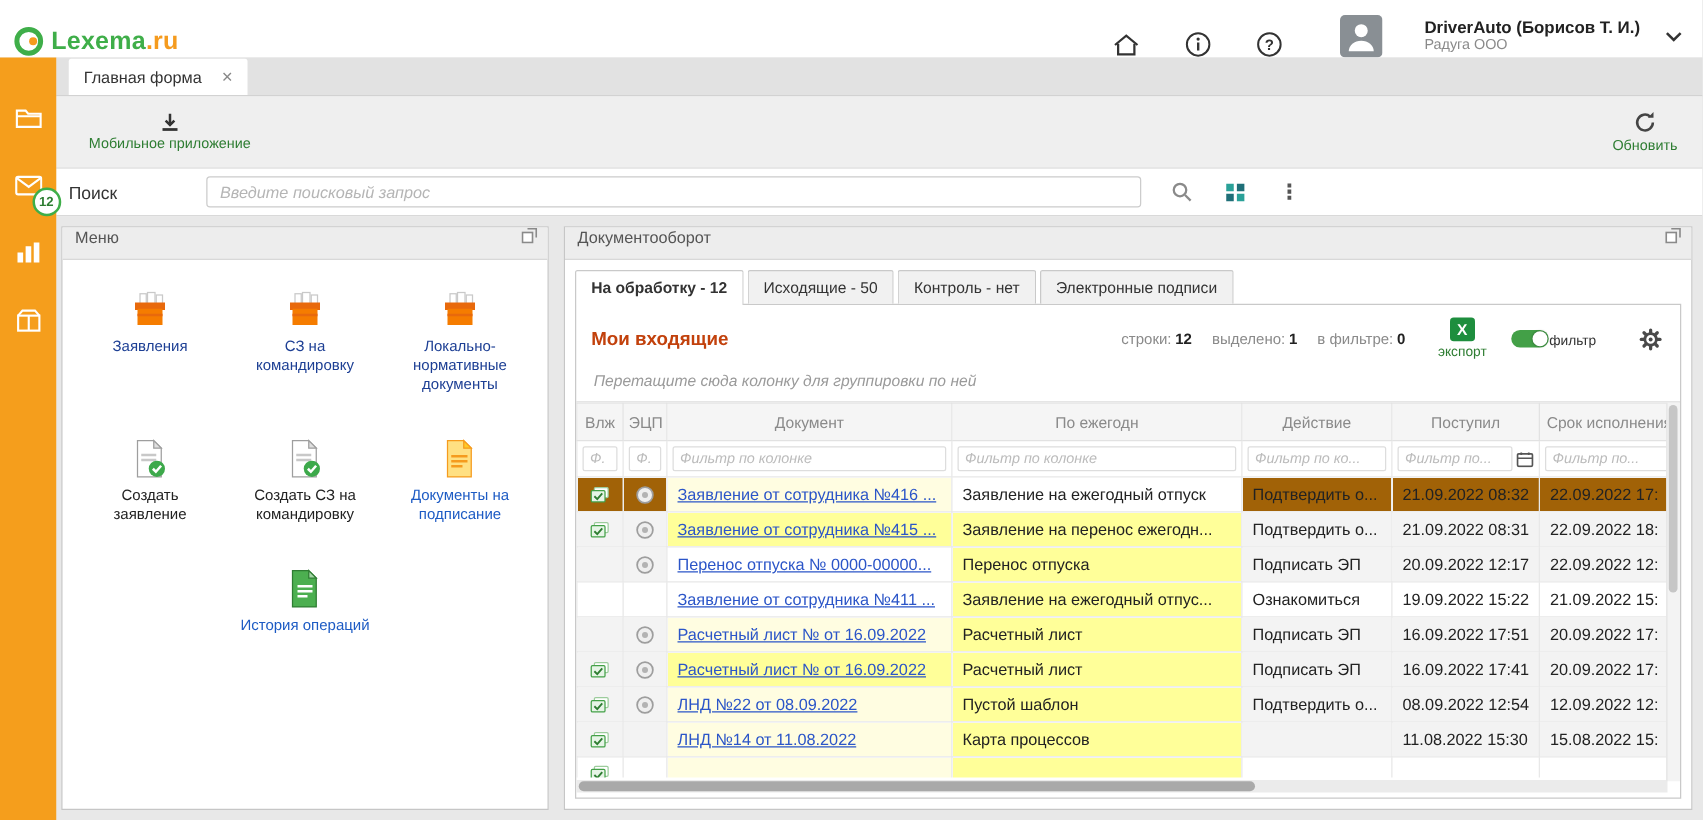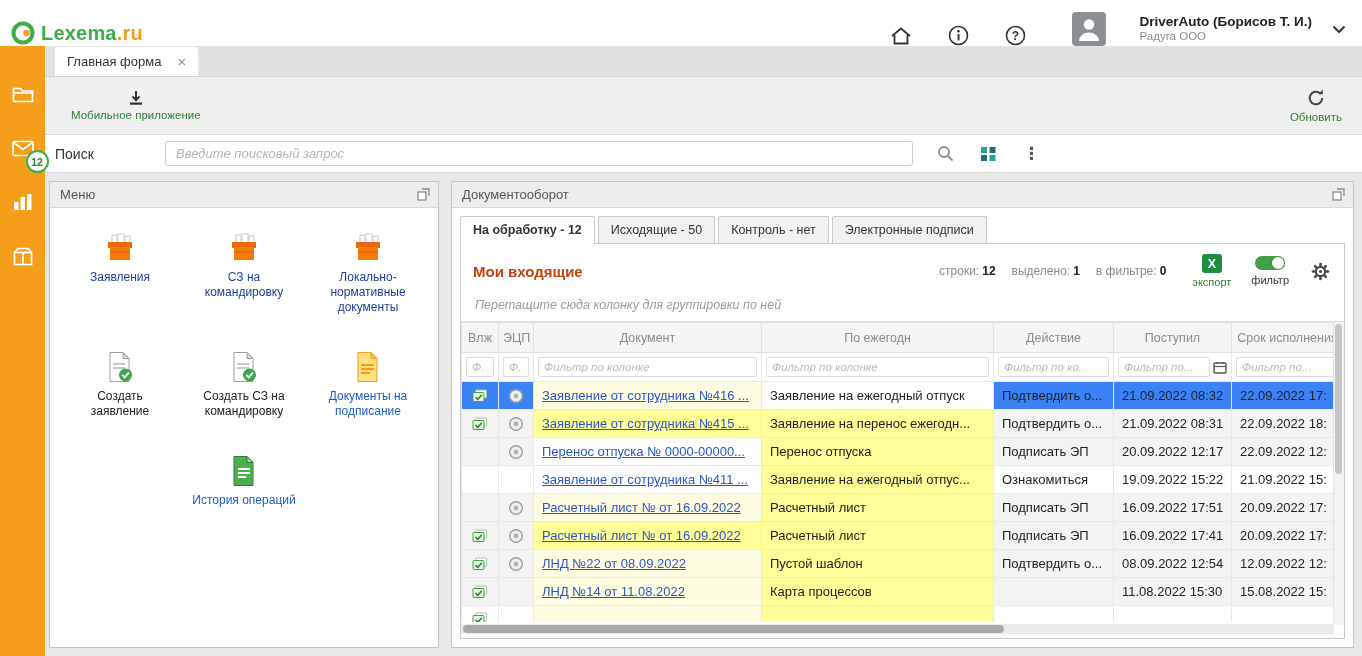"Меню" .panel-header { align-items: center -> flex-start }
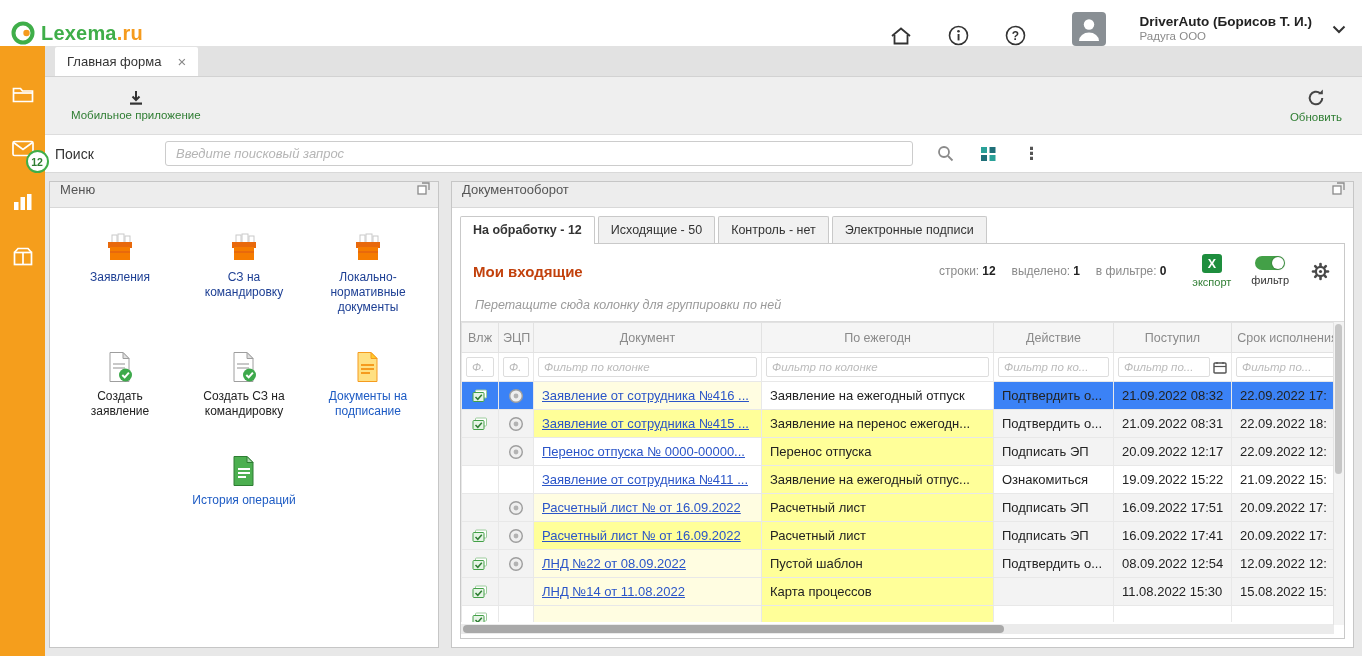"фильтр" .filter-block { flex-direction: column -> row; margin-right: 22px -> 34px }
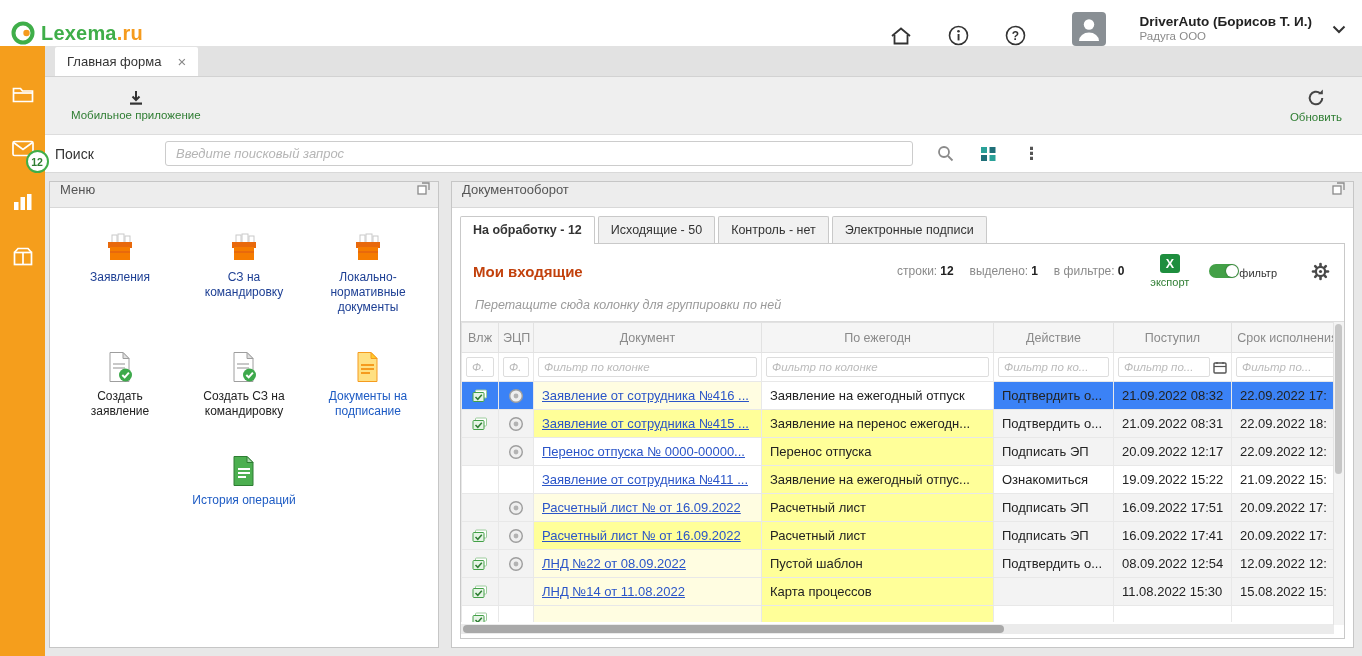"Заявление от сотрудника №416 ..." tr.grid-row { background-color: #3b82f6 -> #a16207 }
